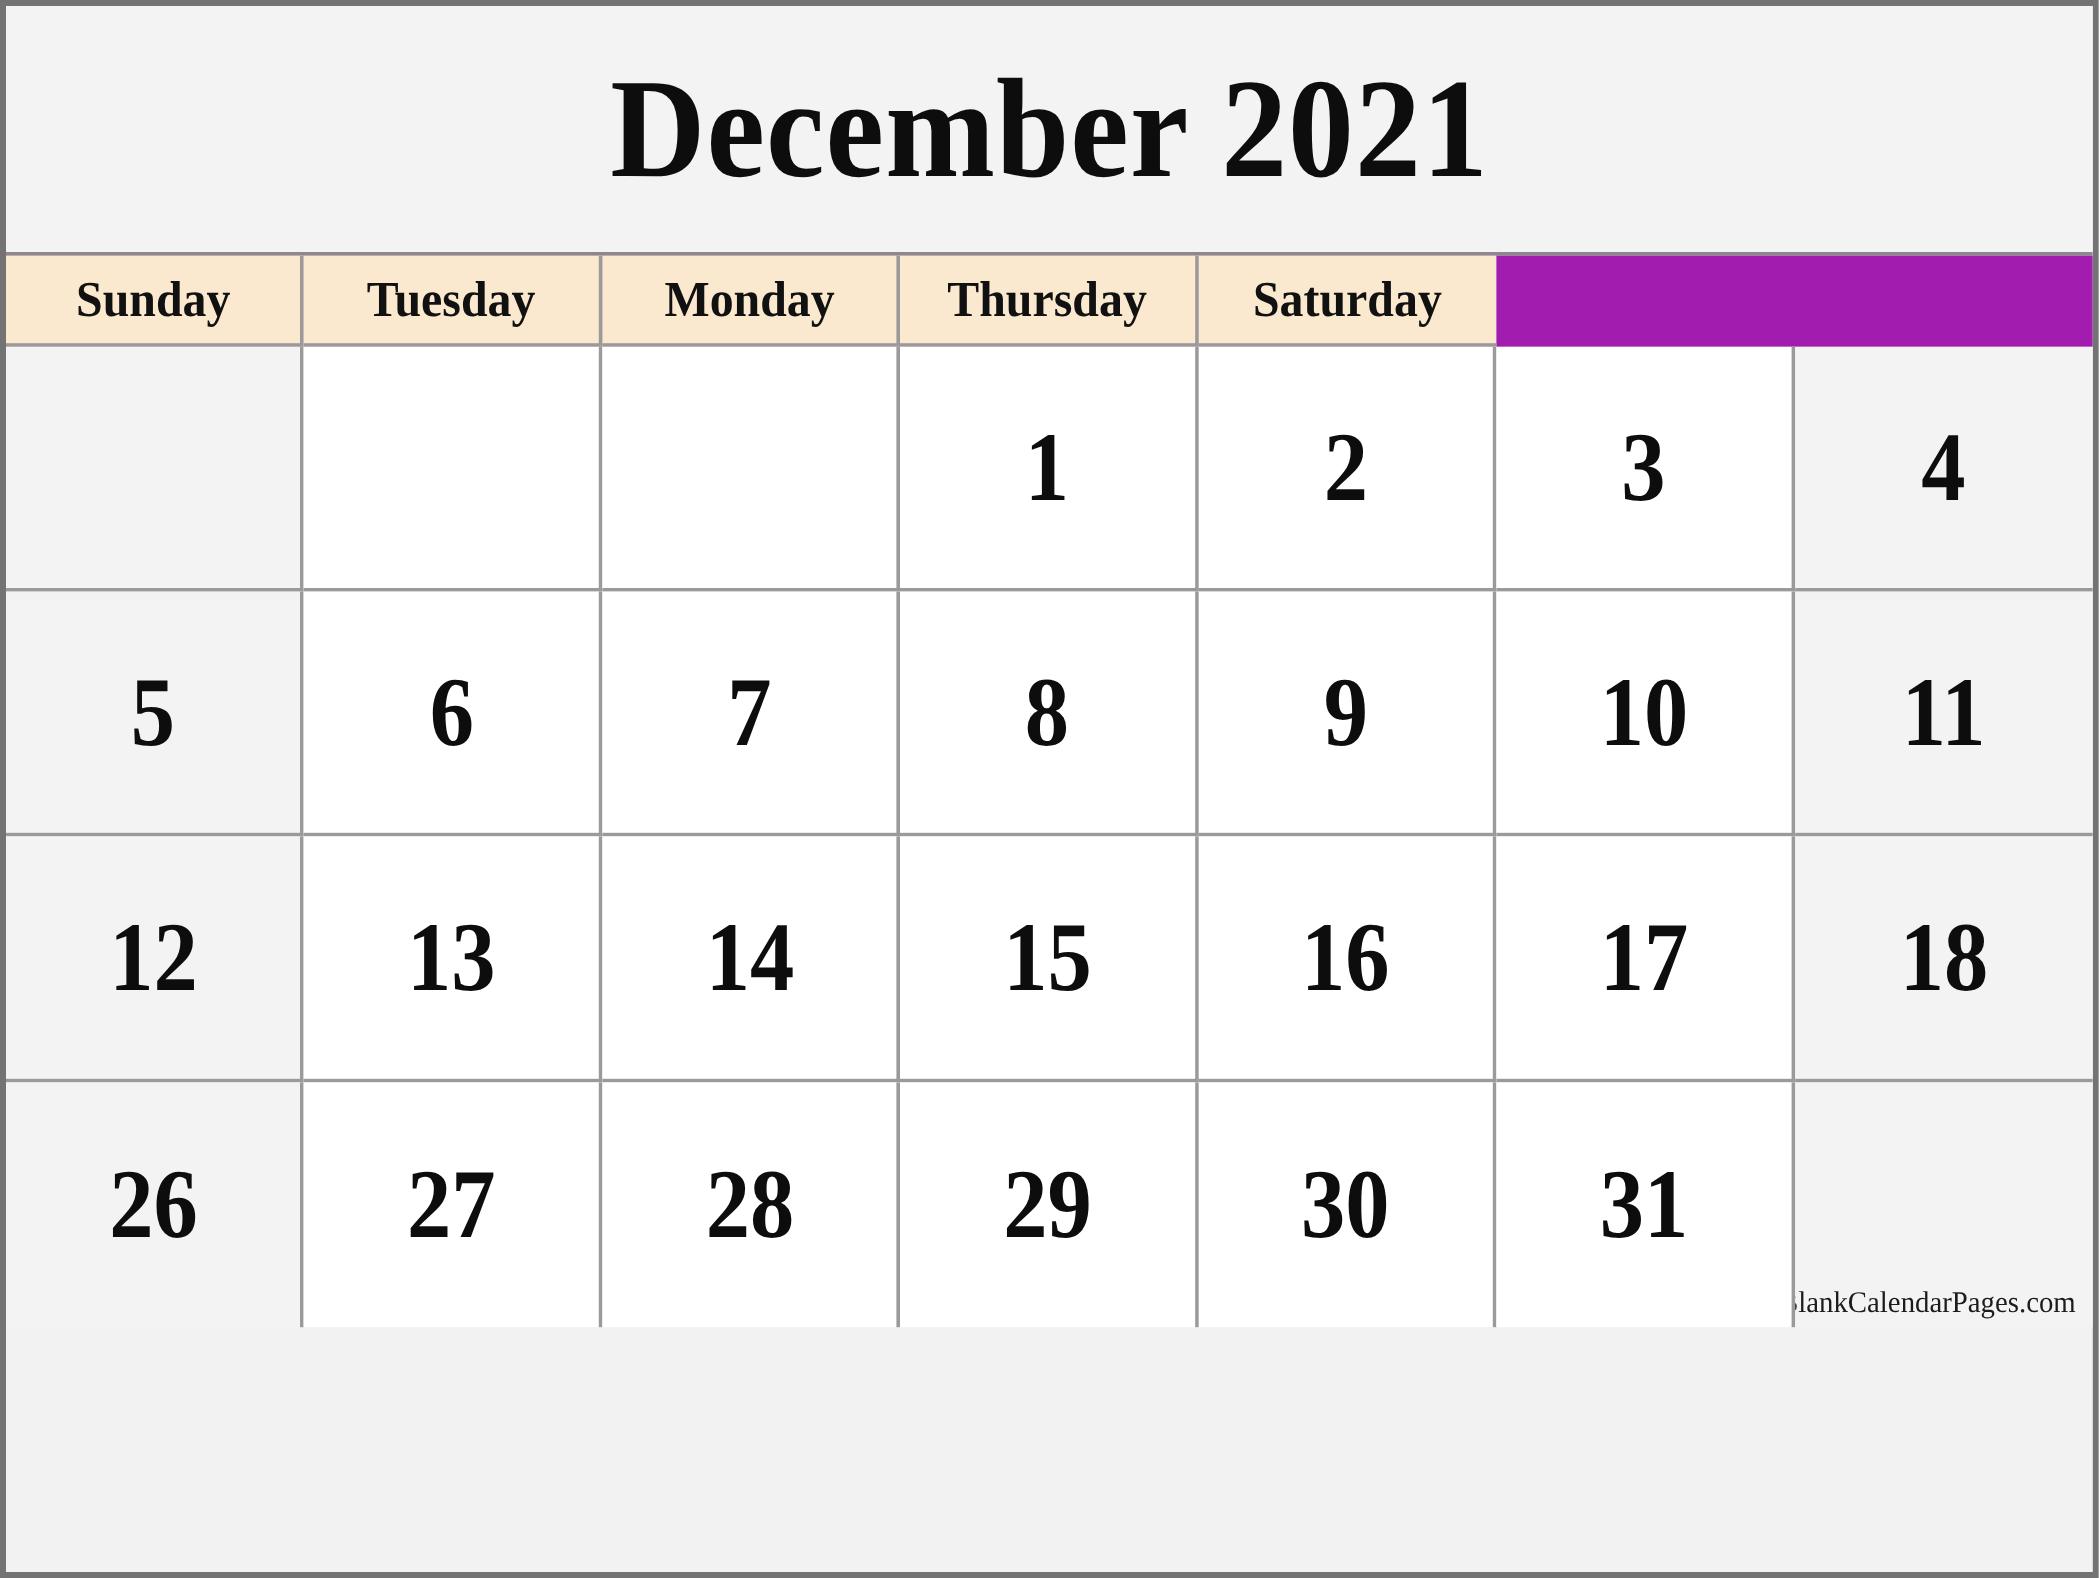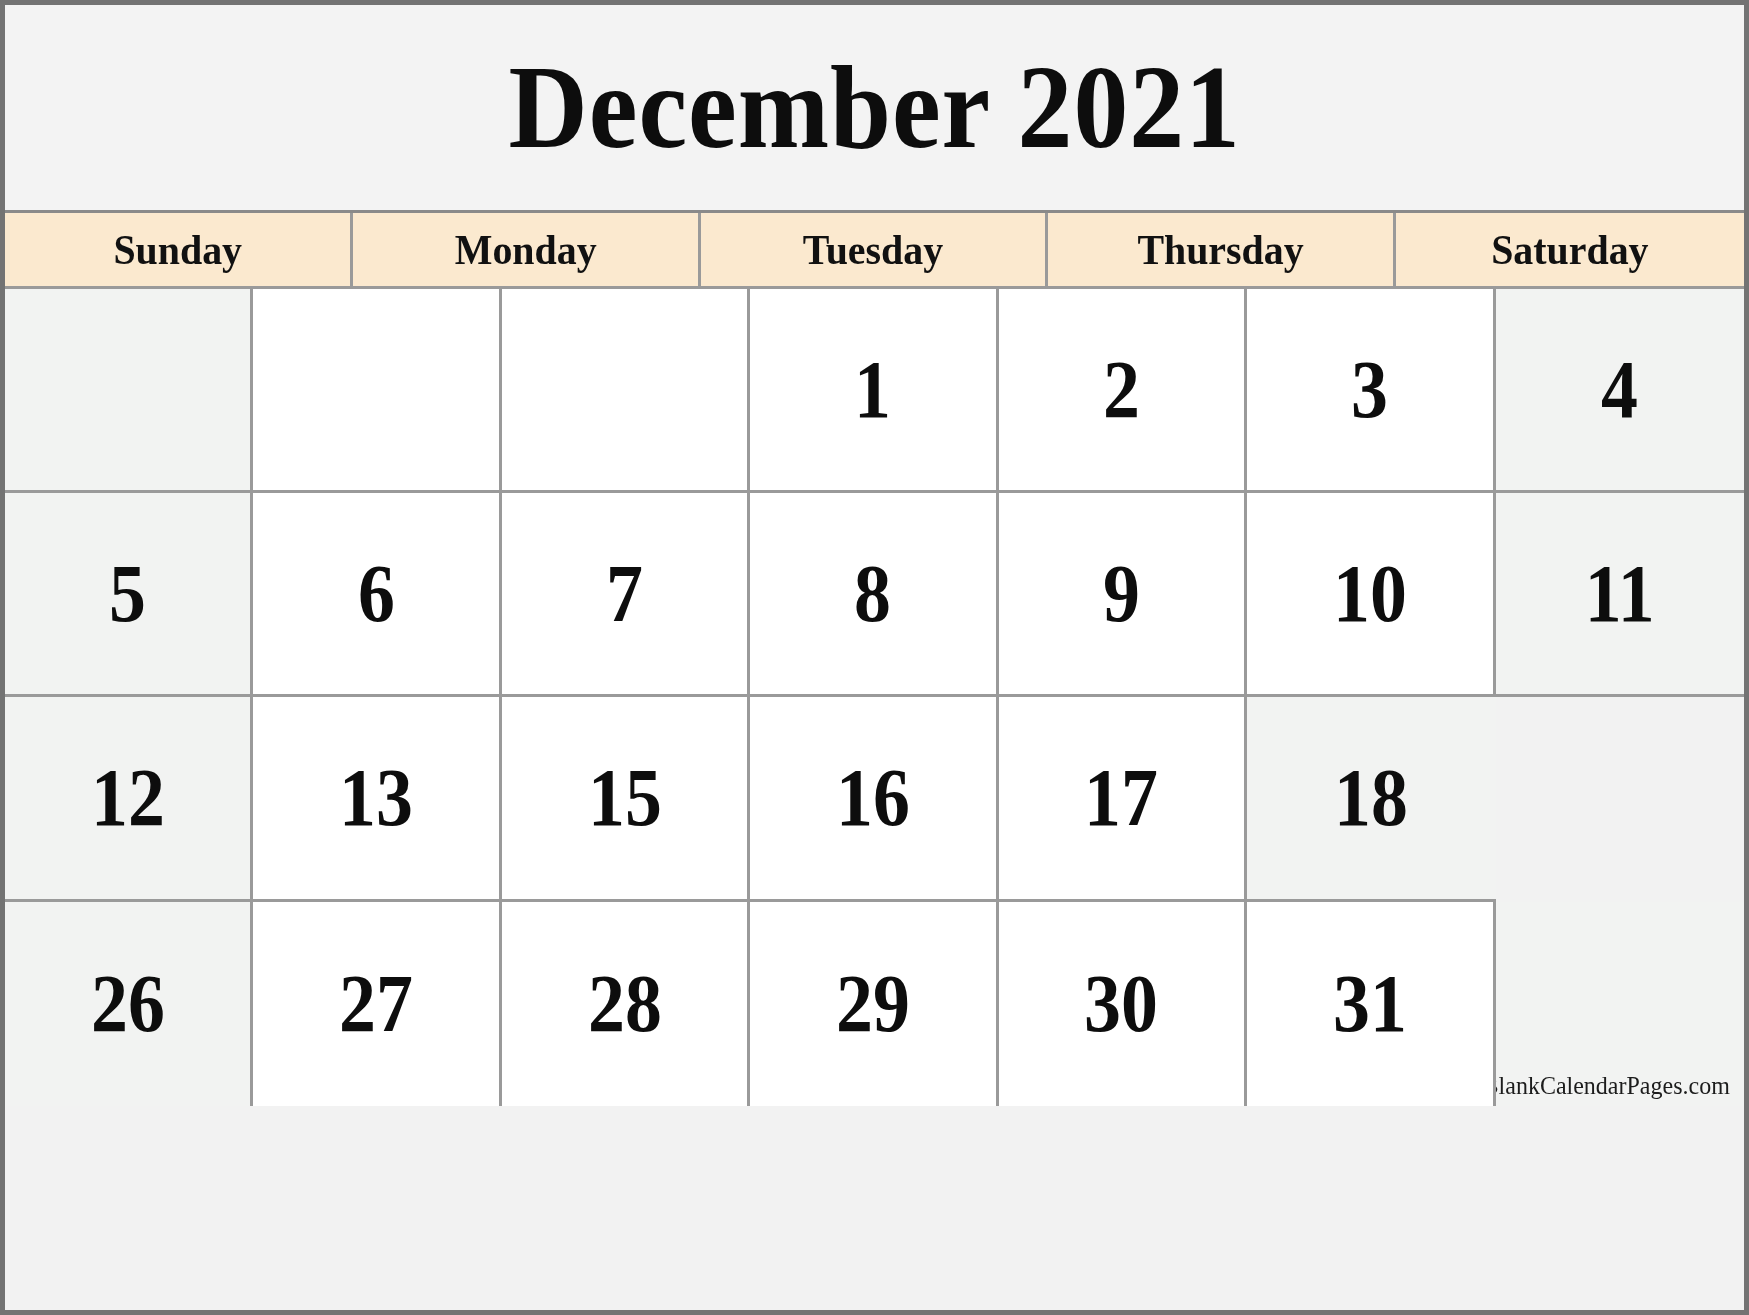"Sunday" .weekday-row { background: #fca5a5 -> #a21caf; grid-template-columns: repeat(5, 1fr) -> repeat(7, 1fr) }
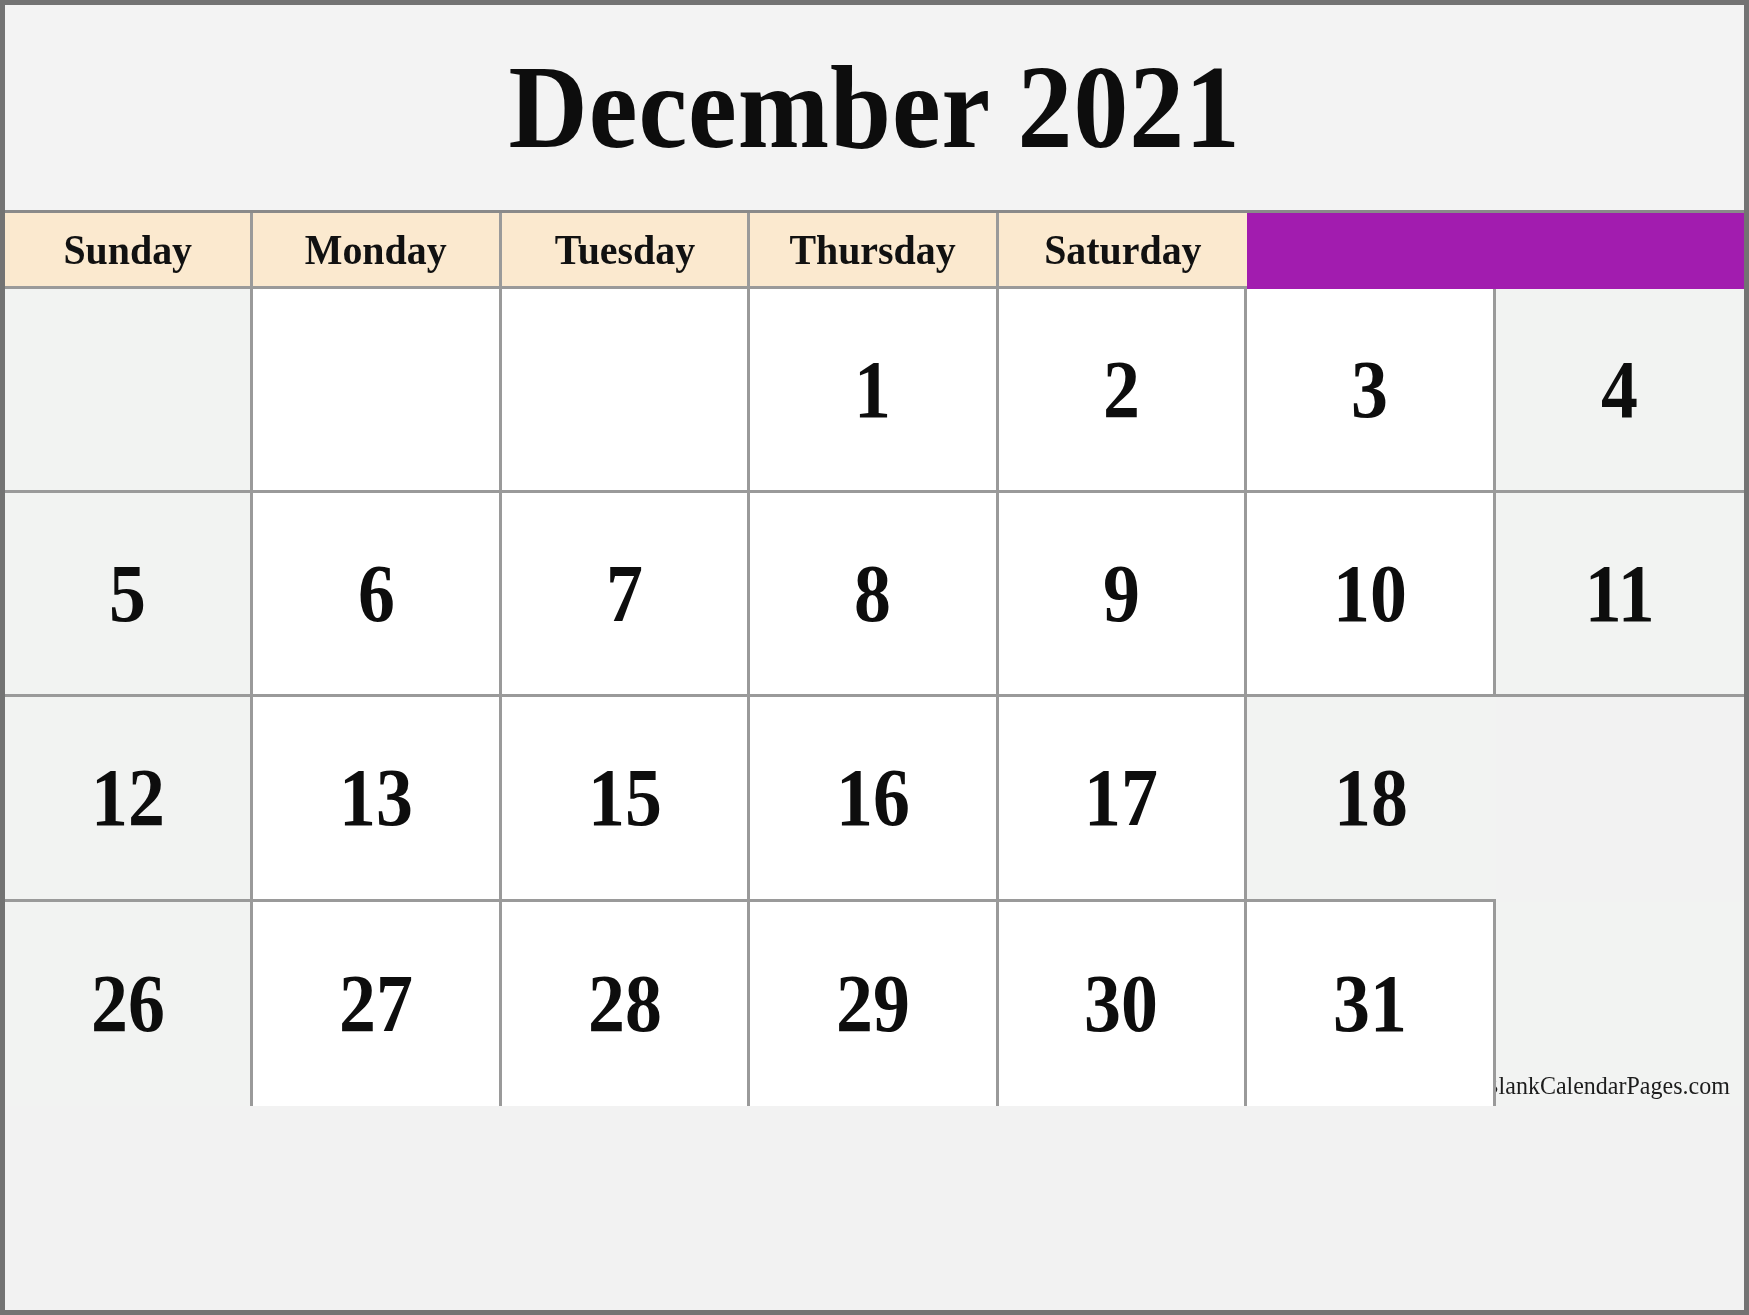"Monday" div.weekday-cell { order: before "Tuesday" -> after "Tuesday" }
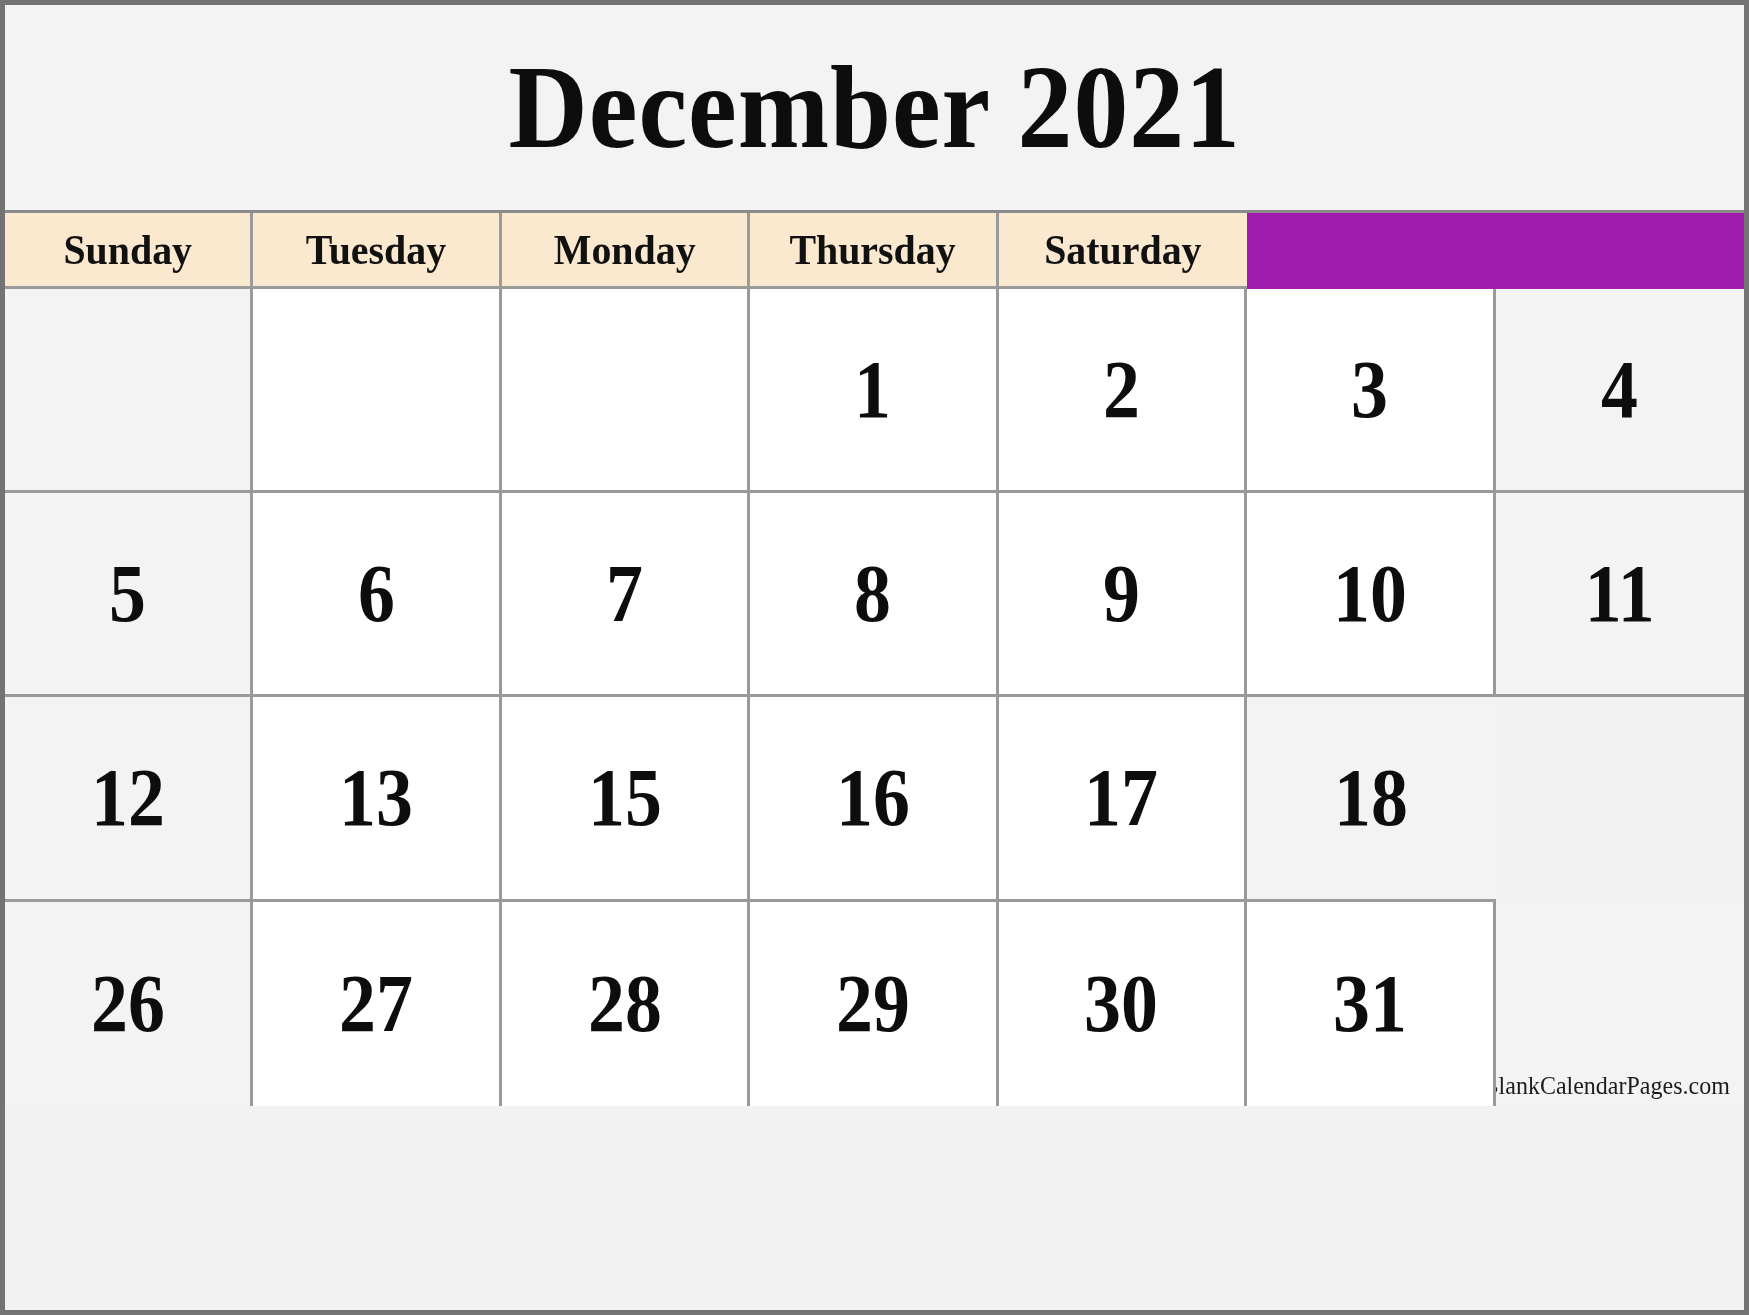"14" div.day-cell { html: none -> <div> <span>14</span> </div> }
